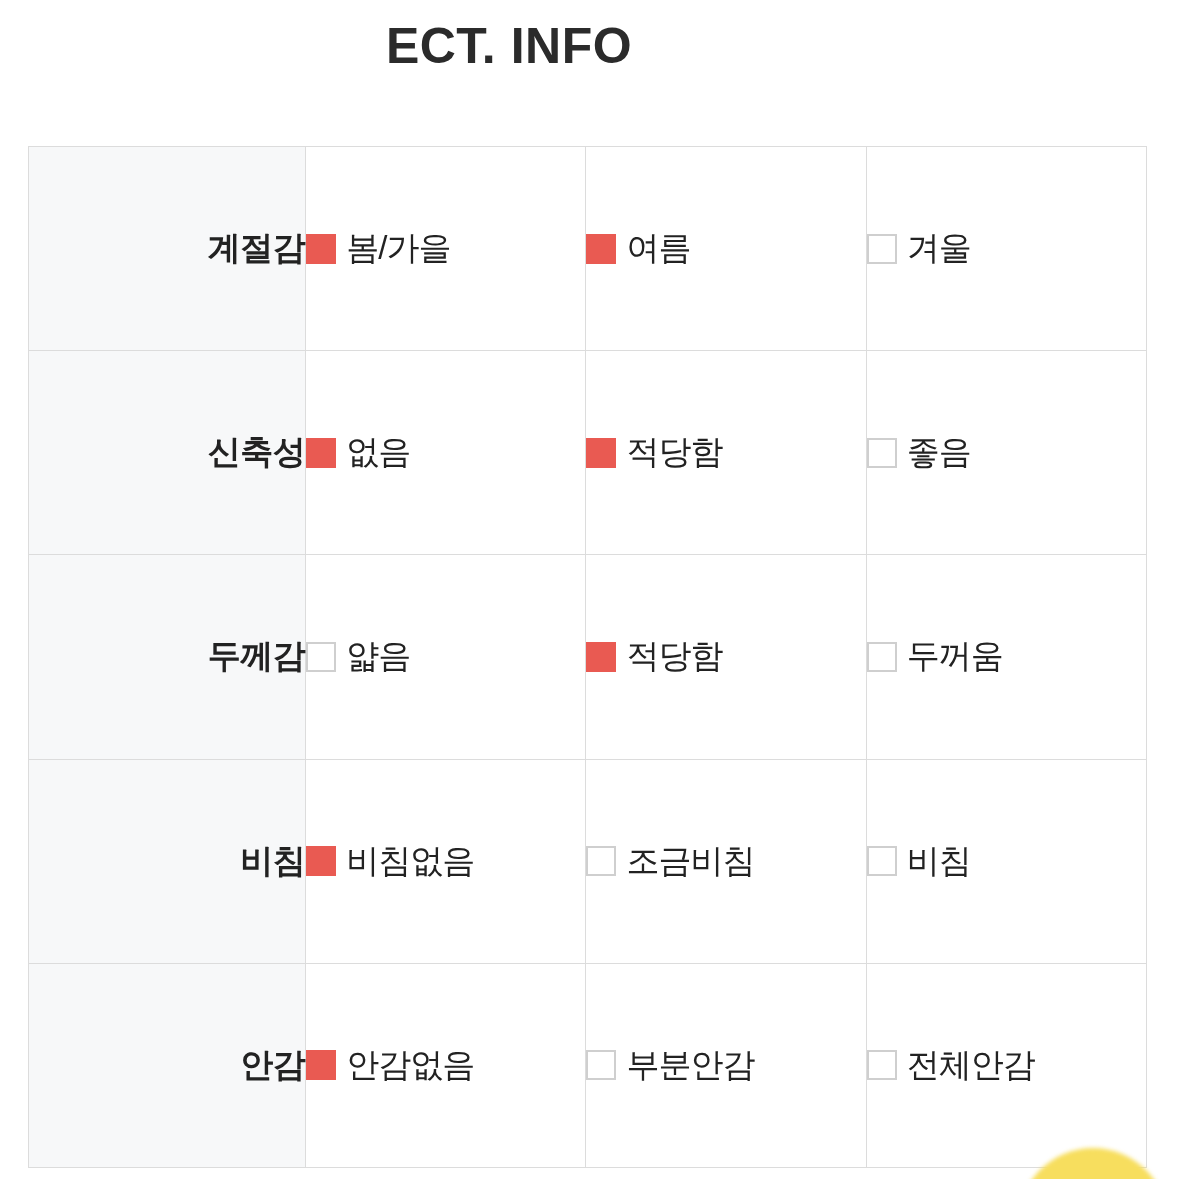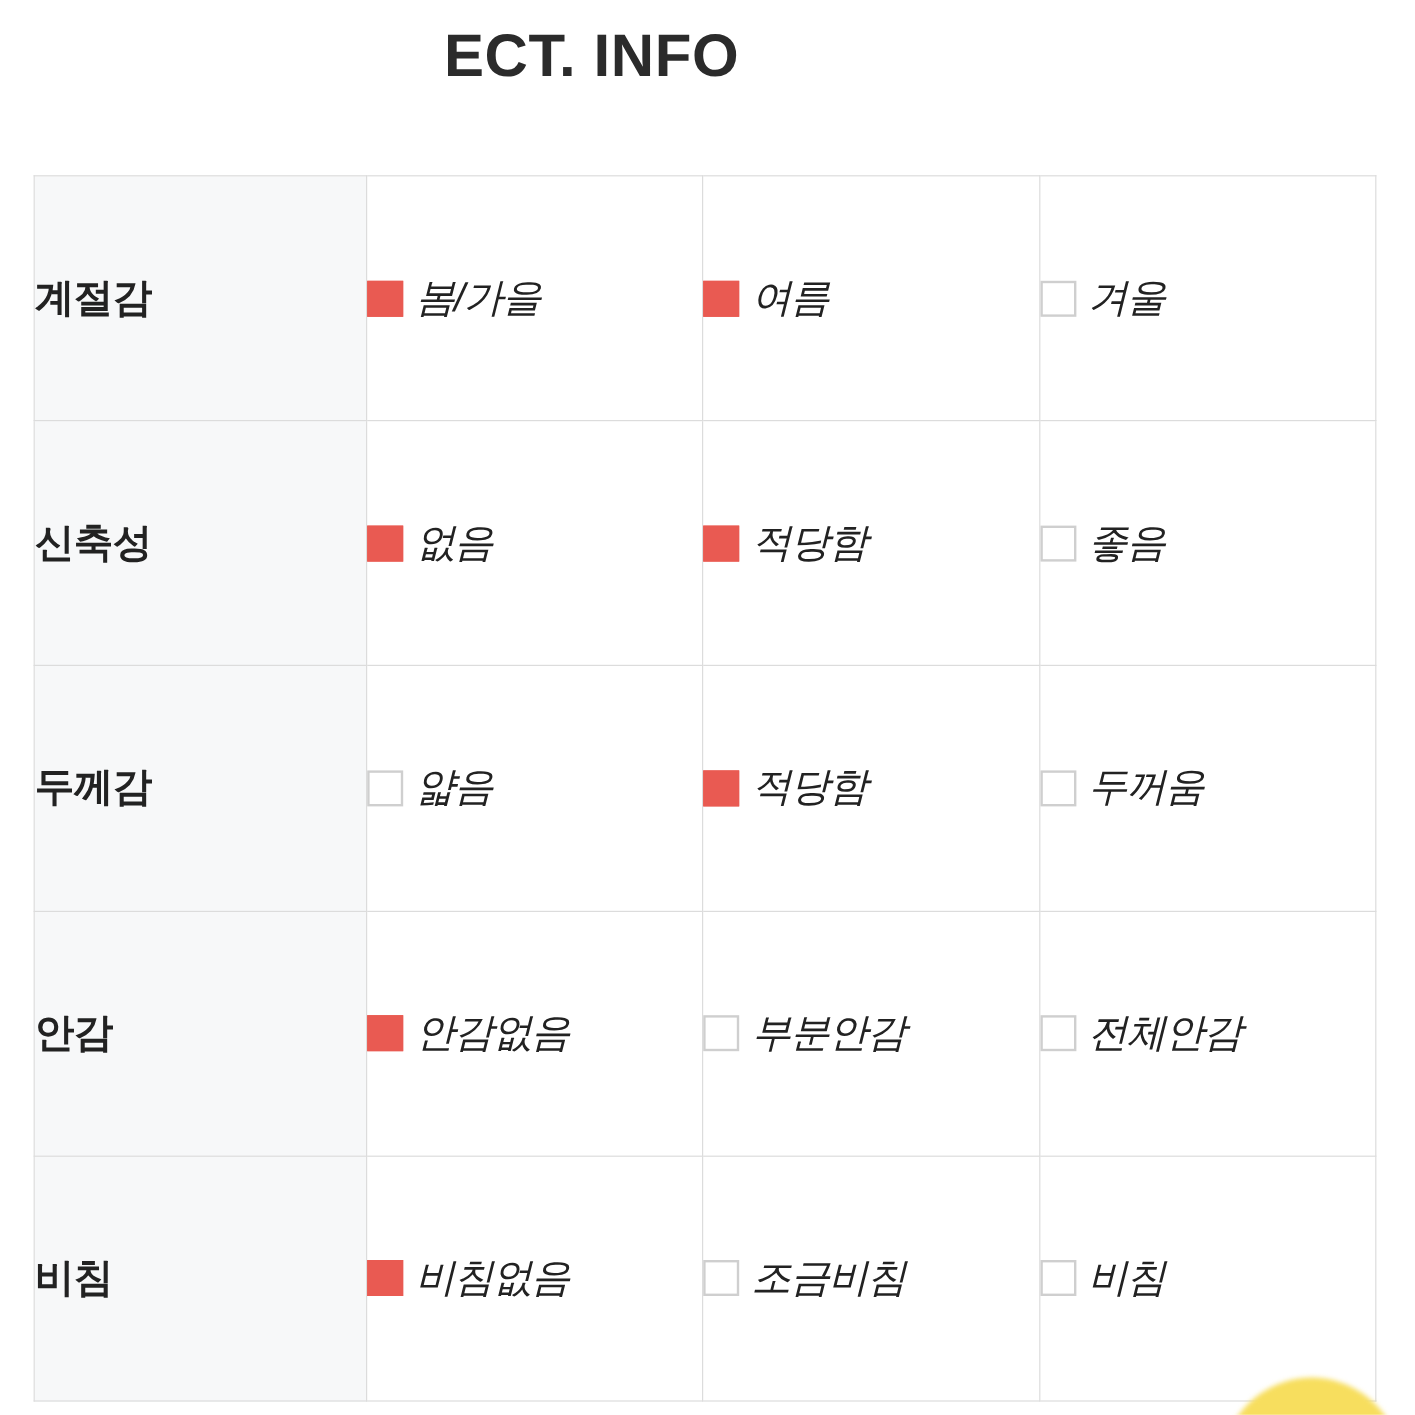"ECT. INFO" .page-title { left: 0 -> 16px }
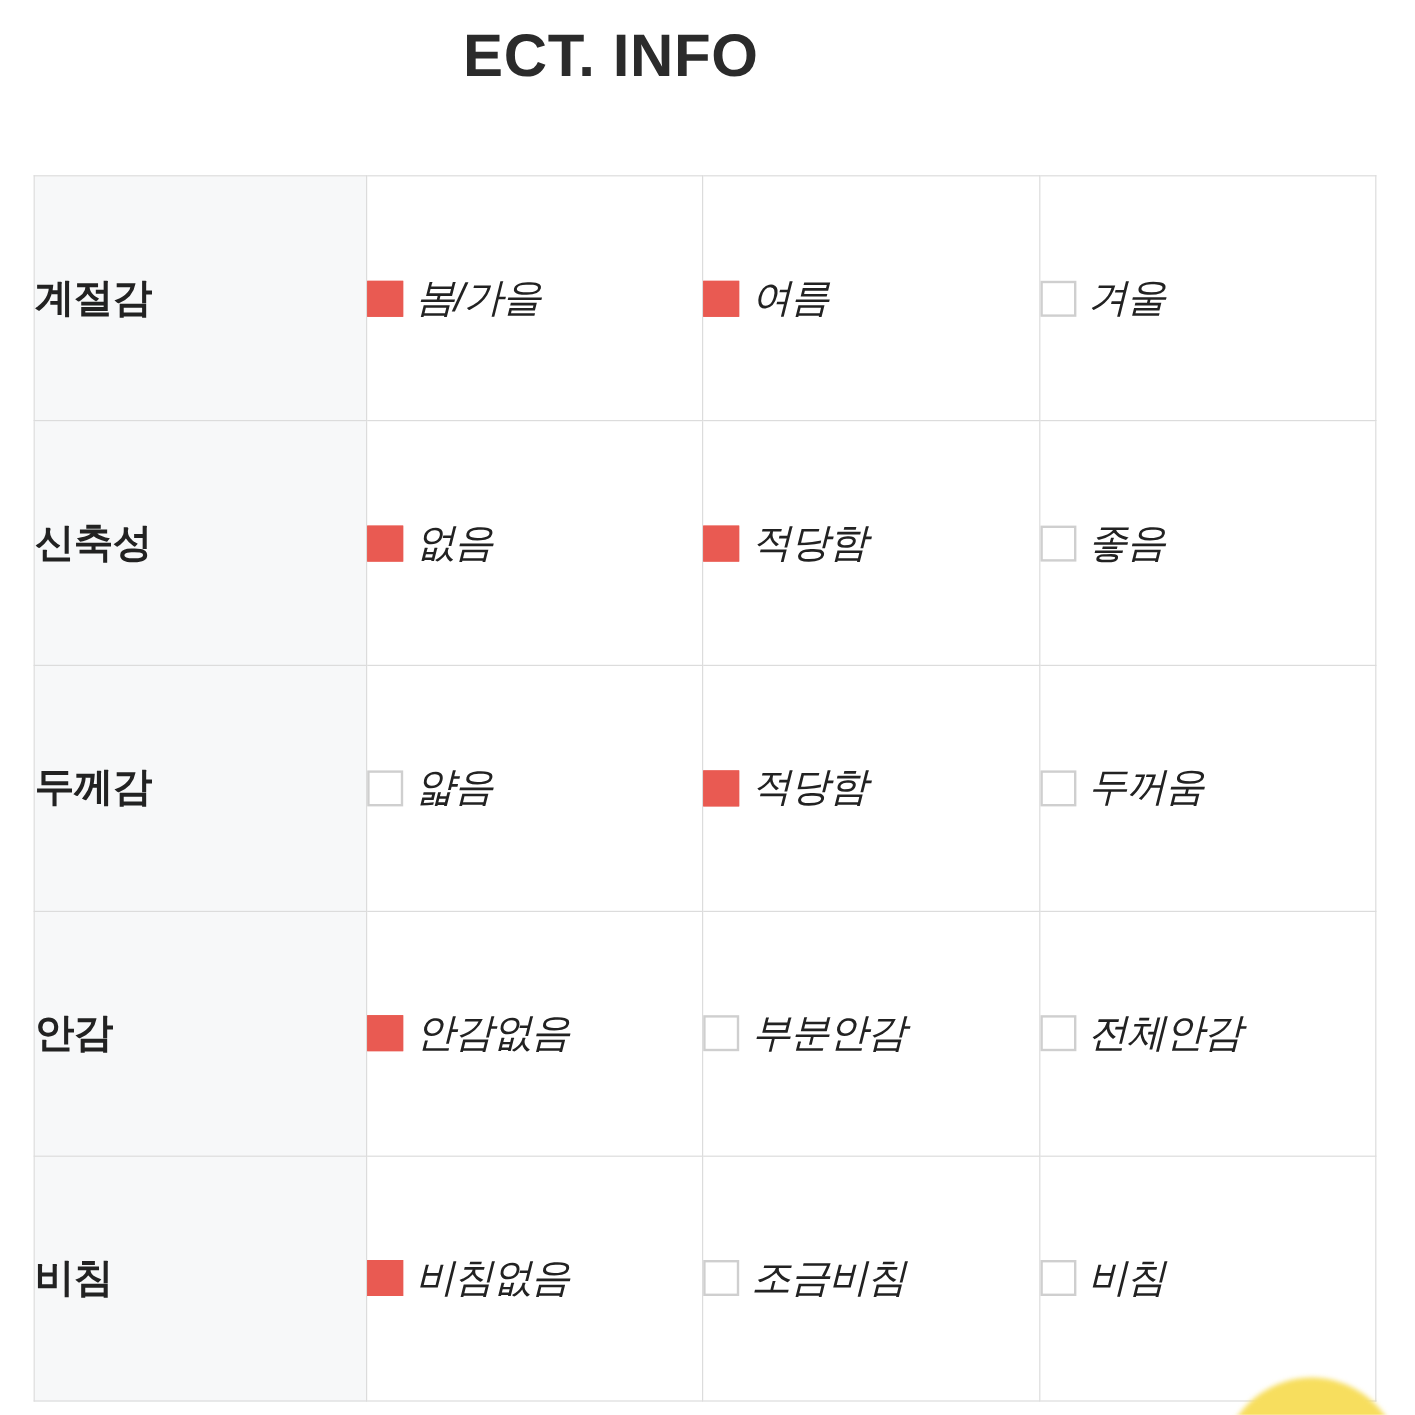"계절감" .cell-label { text-align: left -> right }
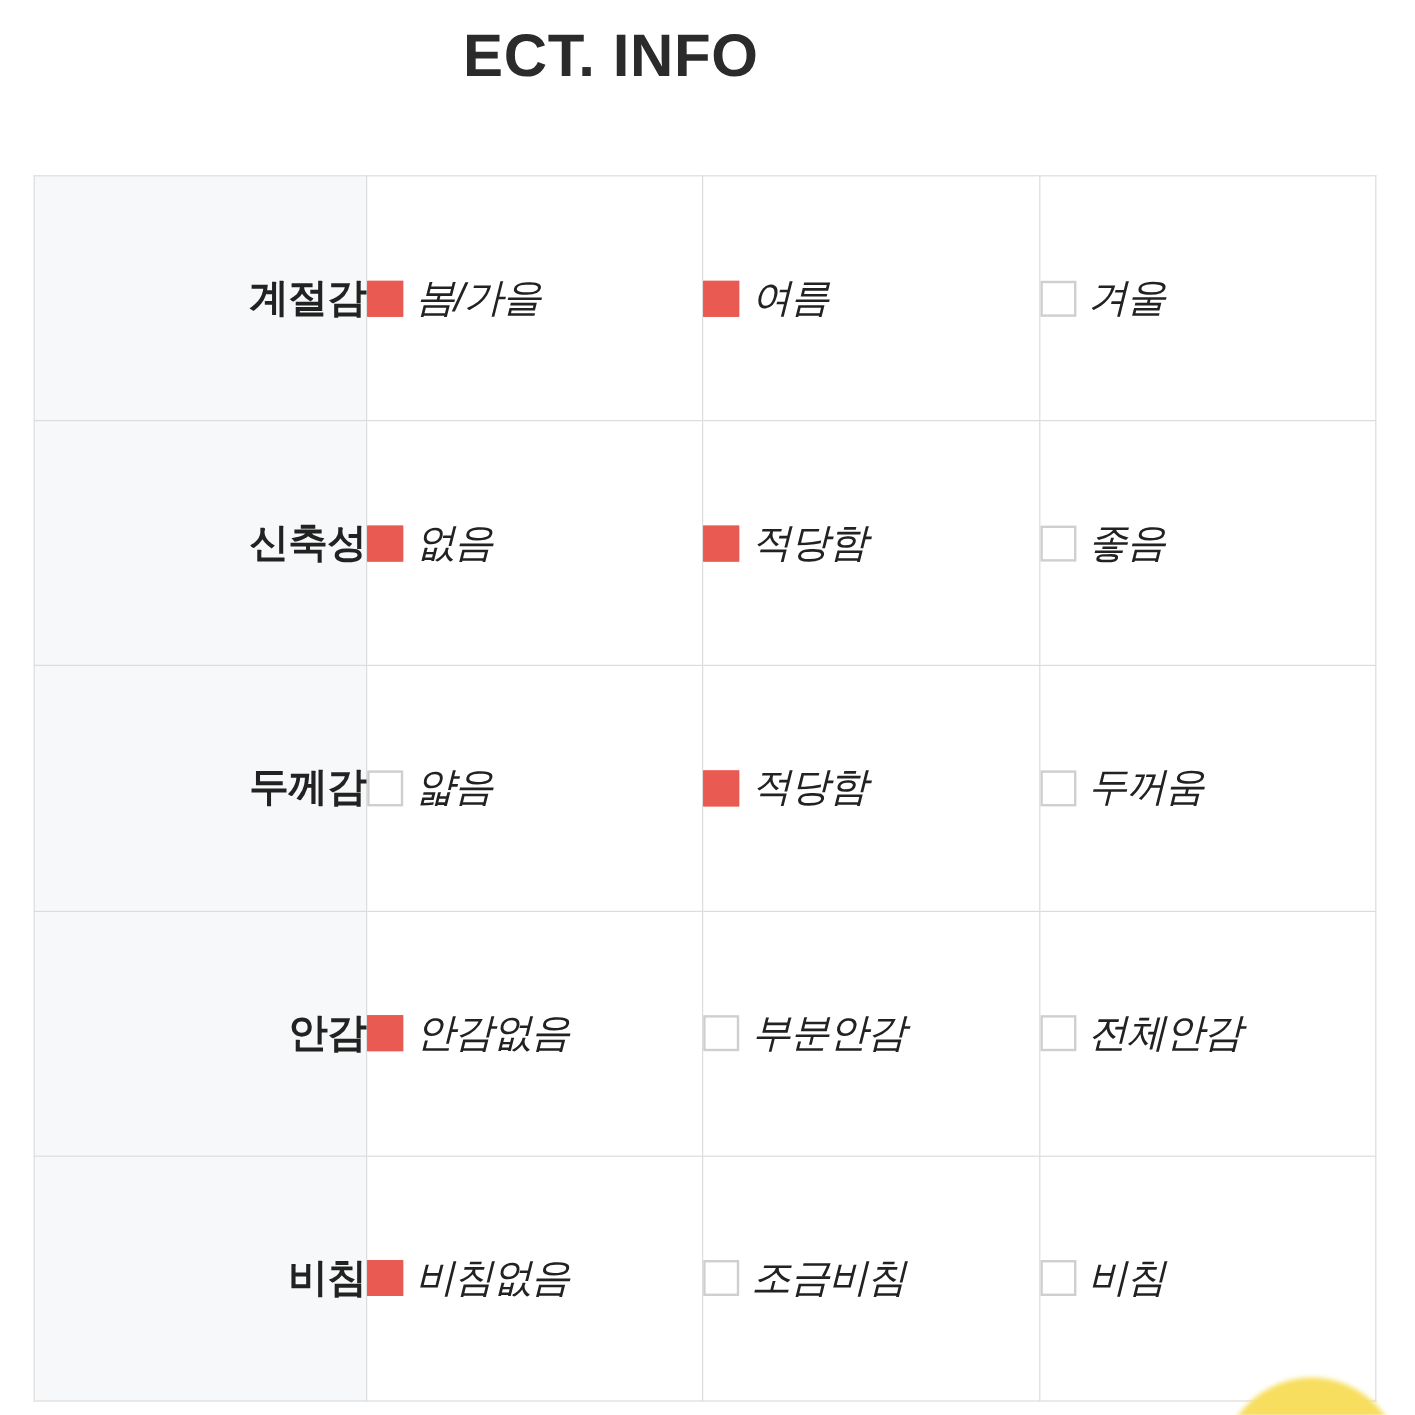"봄/가을" .opt-inner { font-style: italic -> none }
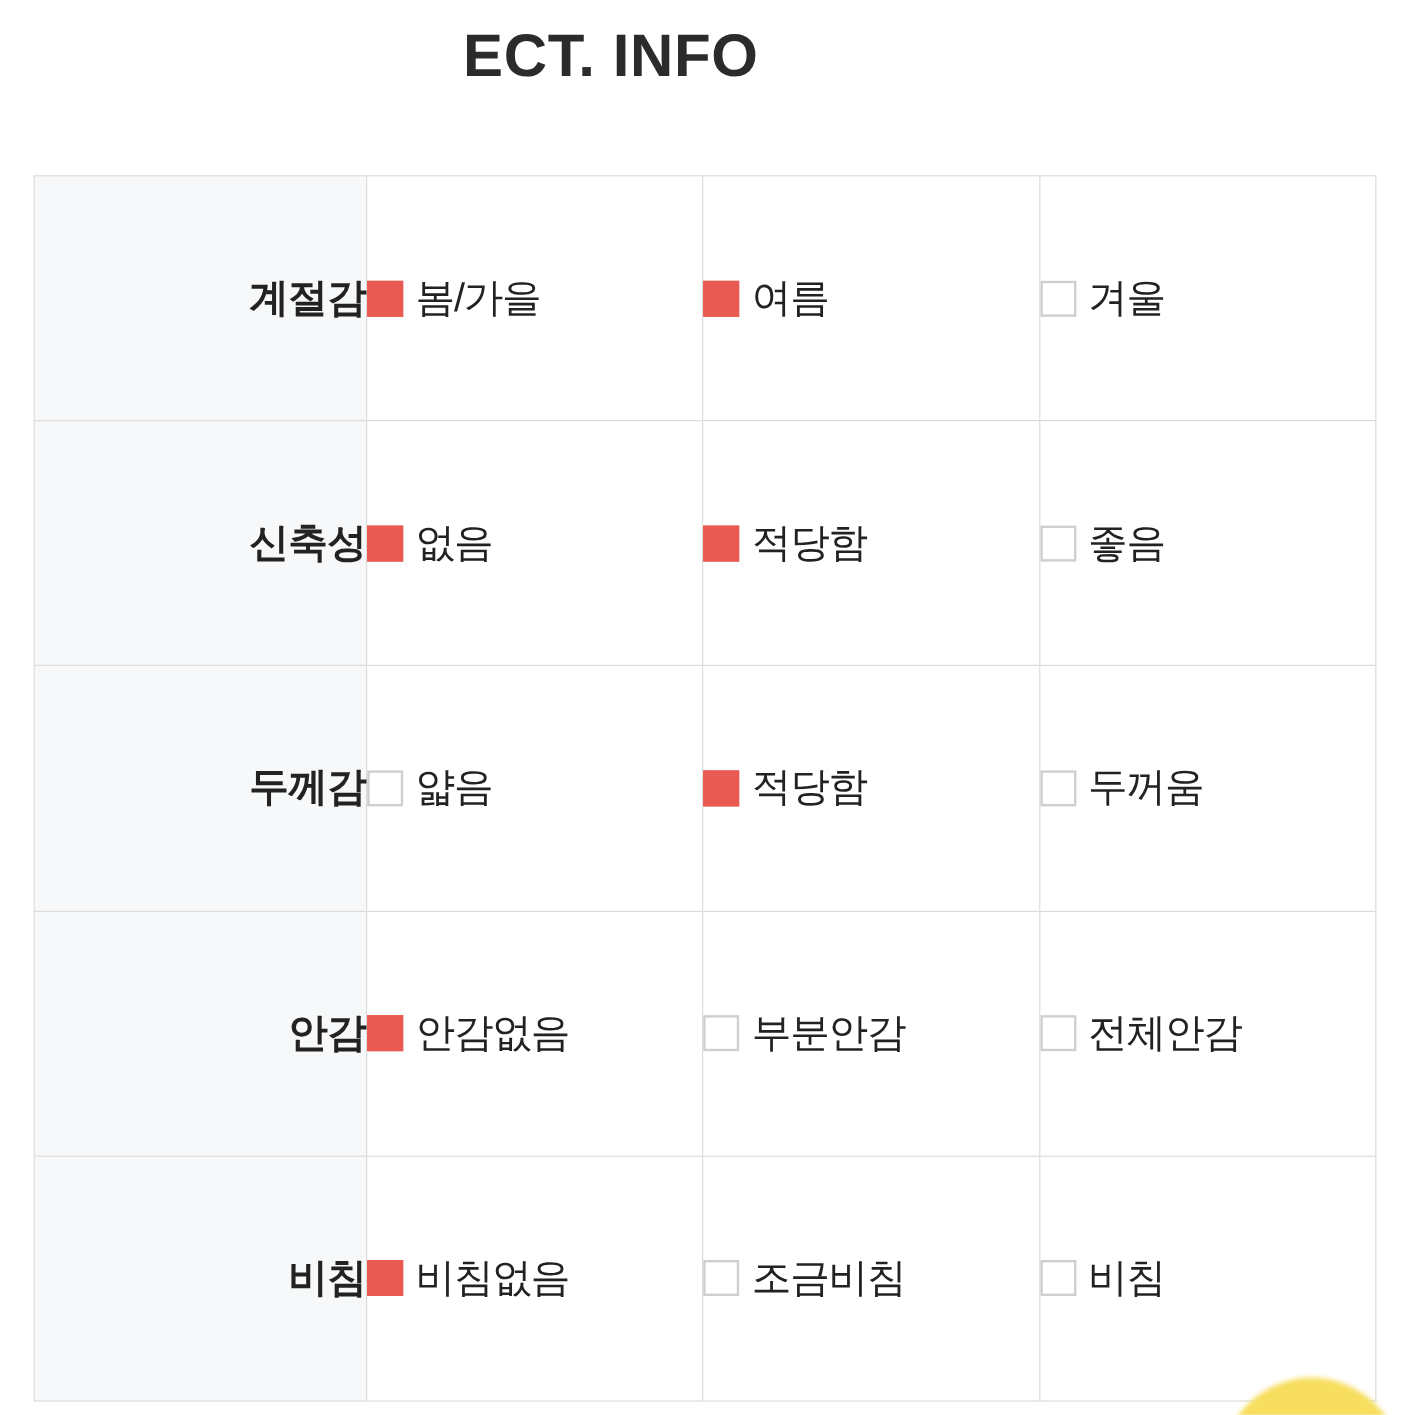"안감" tr { order: before "비침" -> after "비침" }
